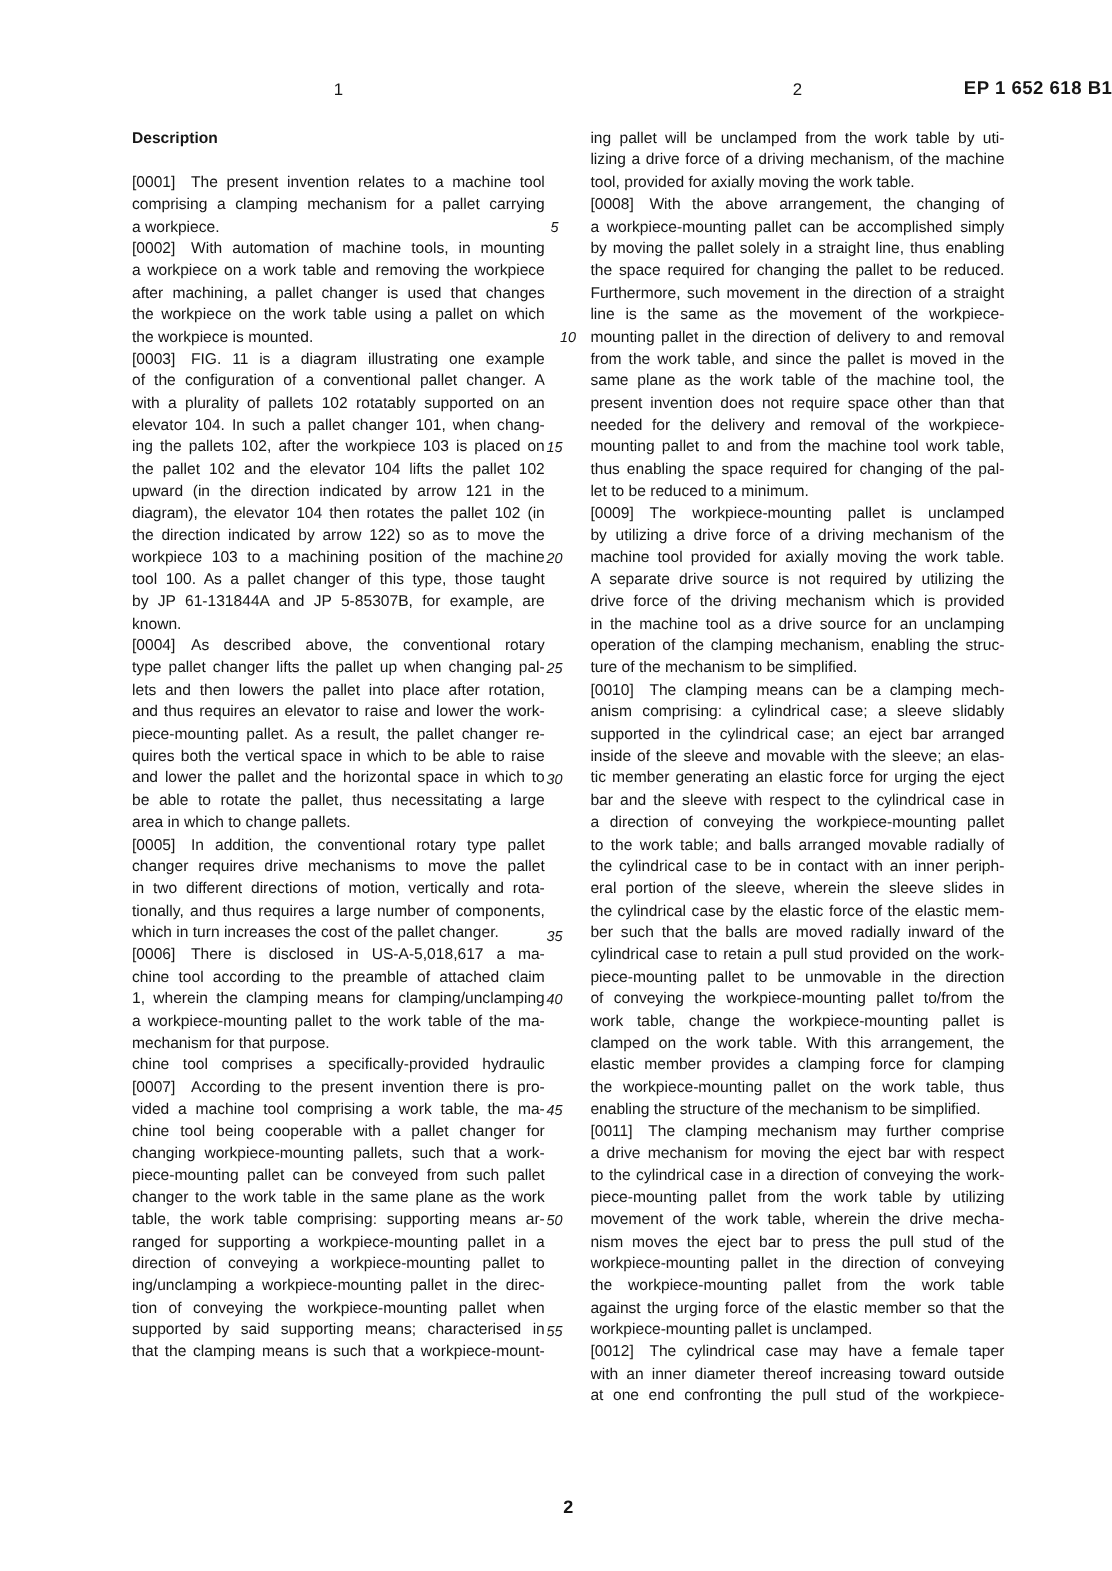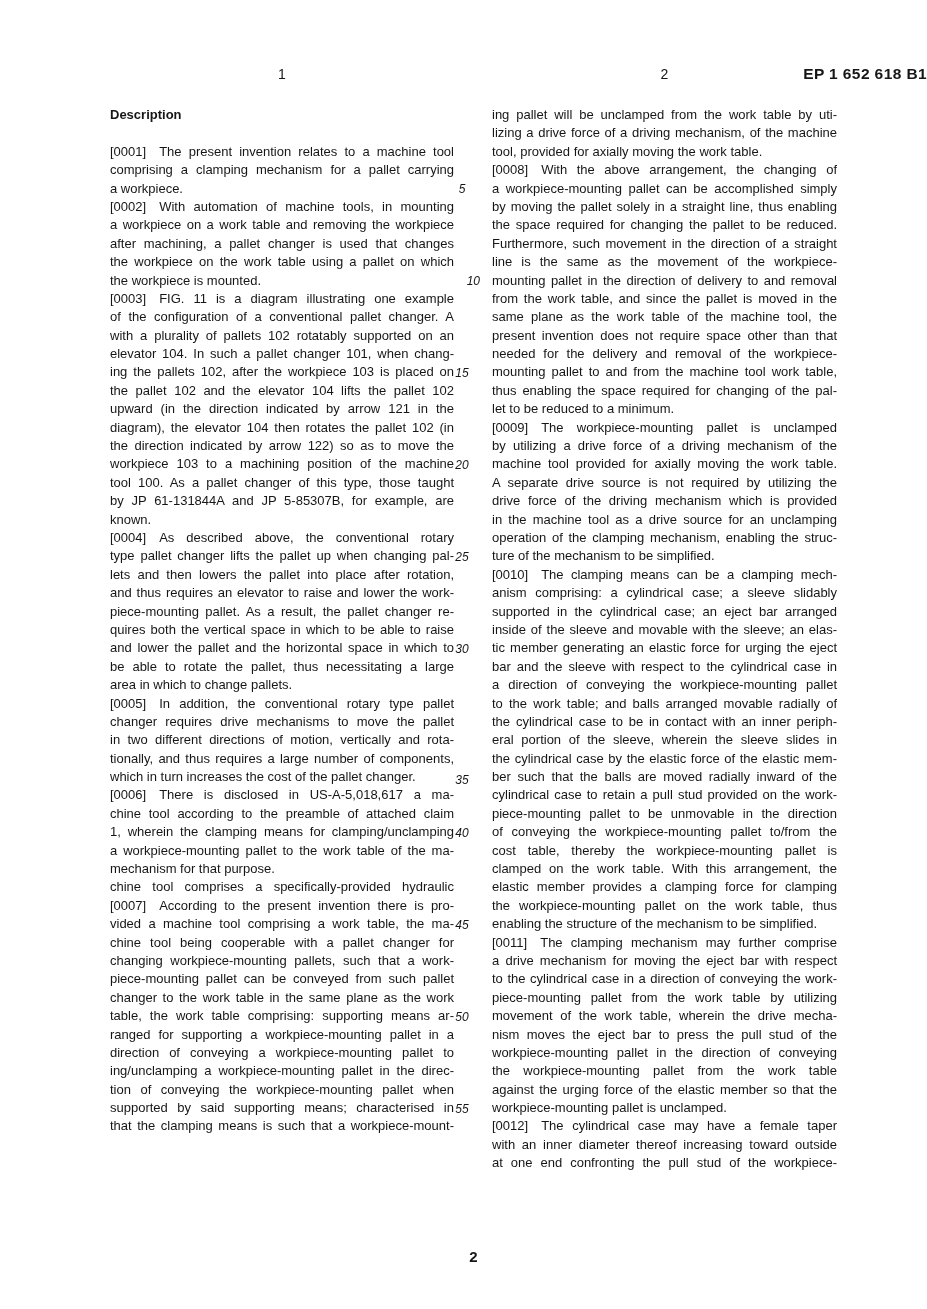"cost table, thereby the" div.line { text: cost table, thereby -> work table, change }
